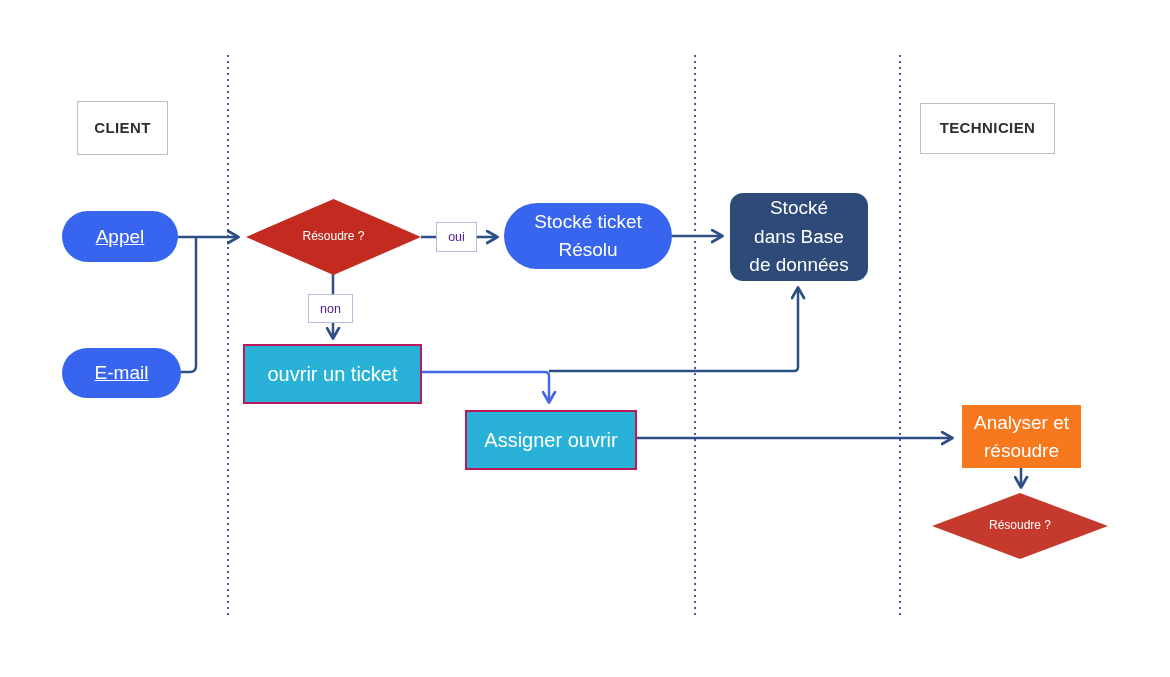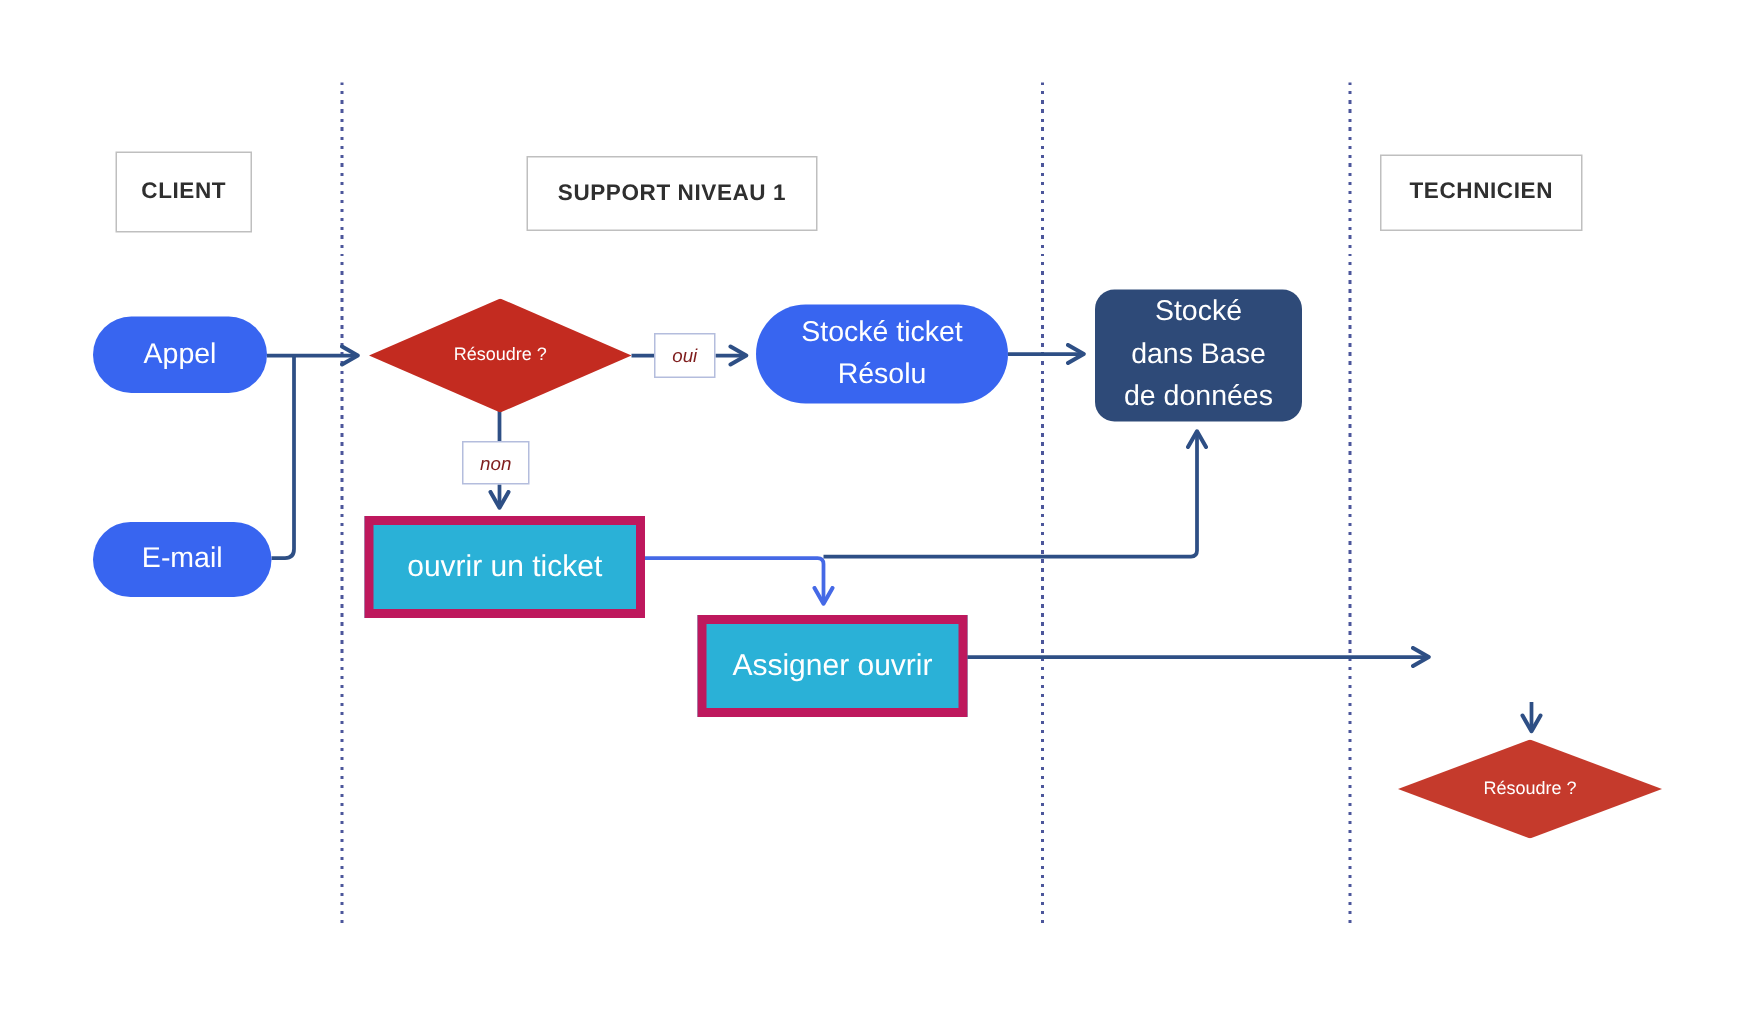"SUPPORT NIVEAU 1" div.lane-header { html: <div>SUPPORT NIVEAU 1</div> -> none }
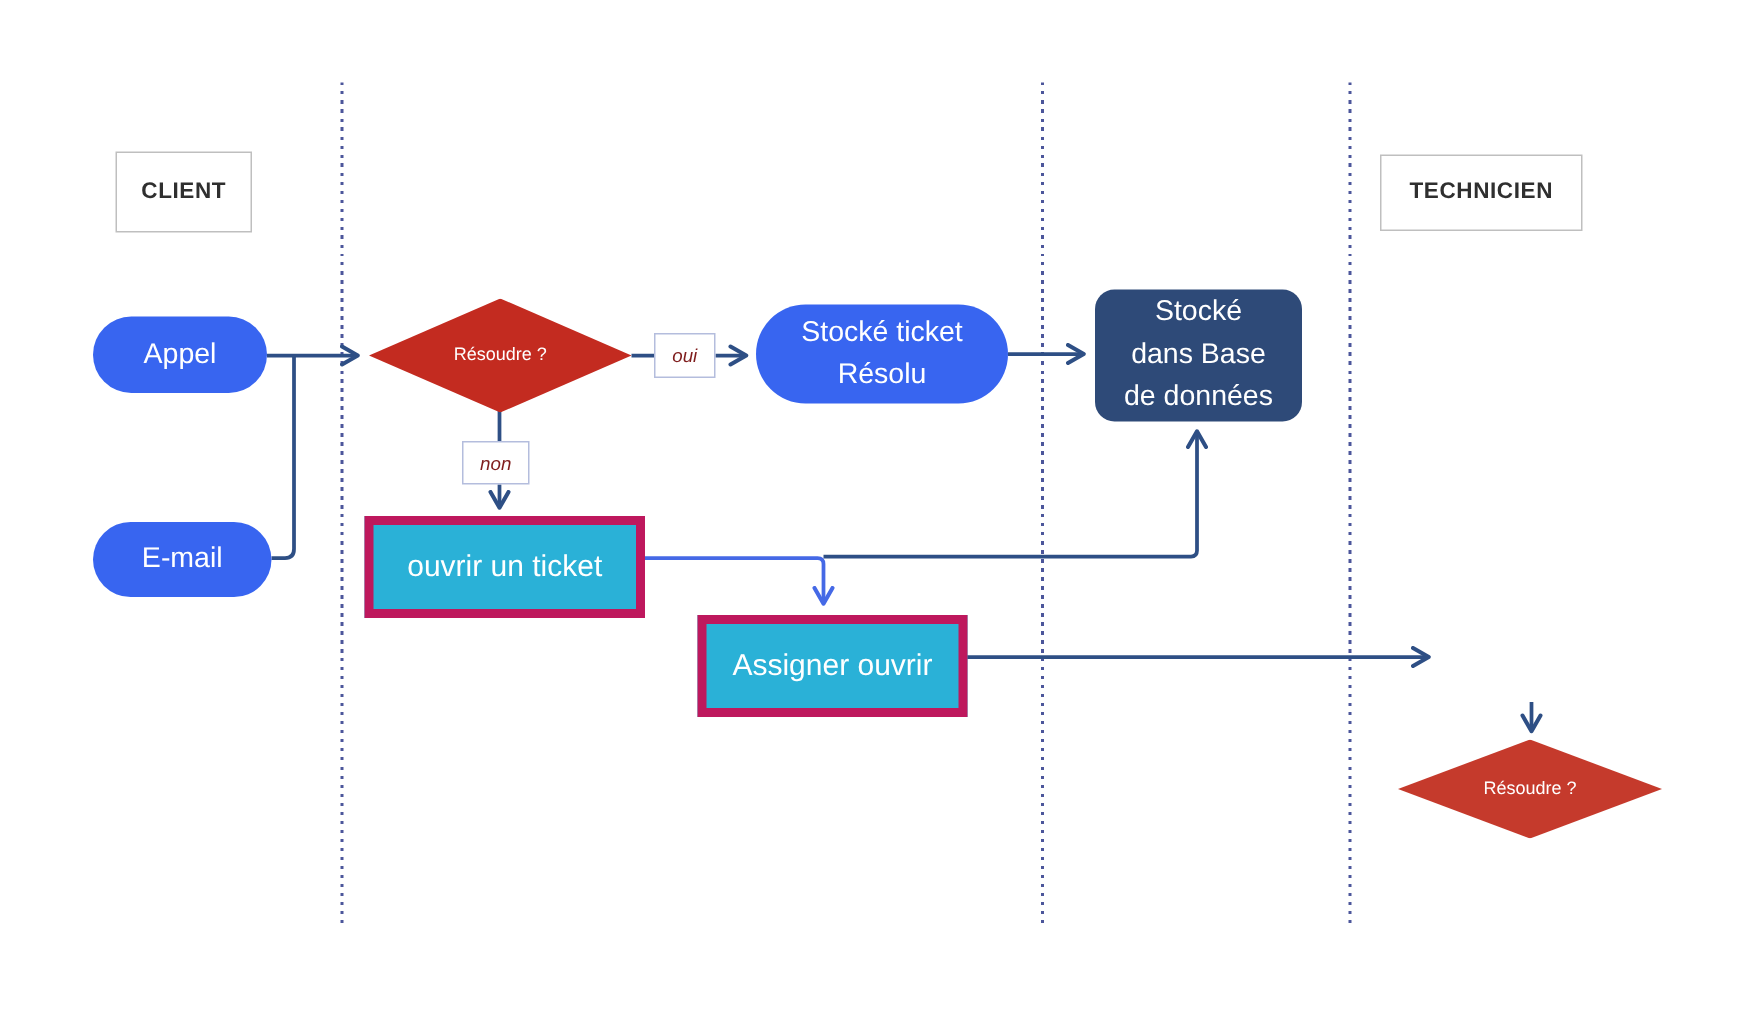"Appel" .pill { text-decoration: none -> underline }
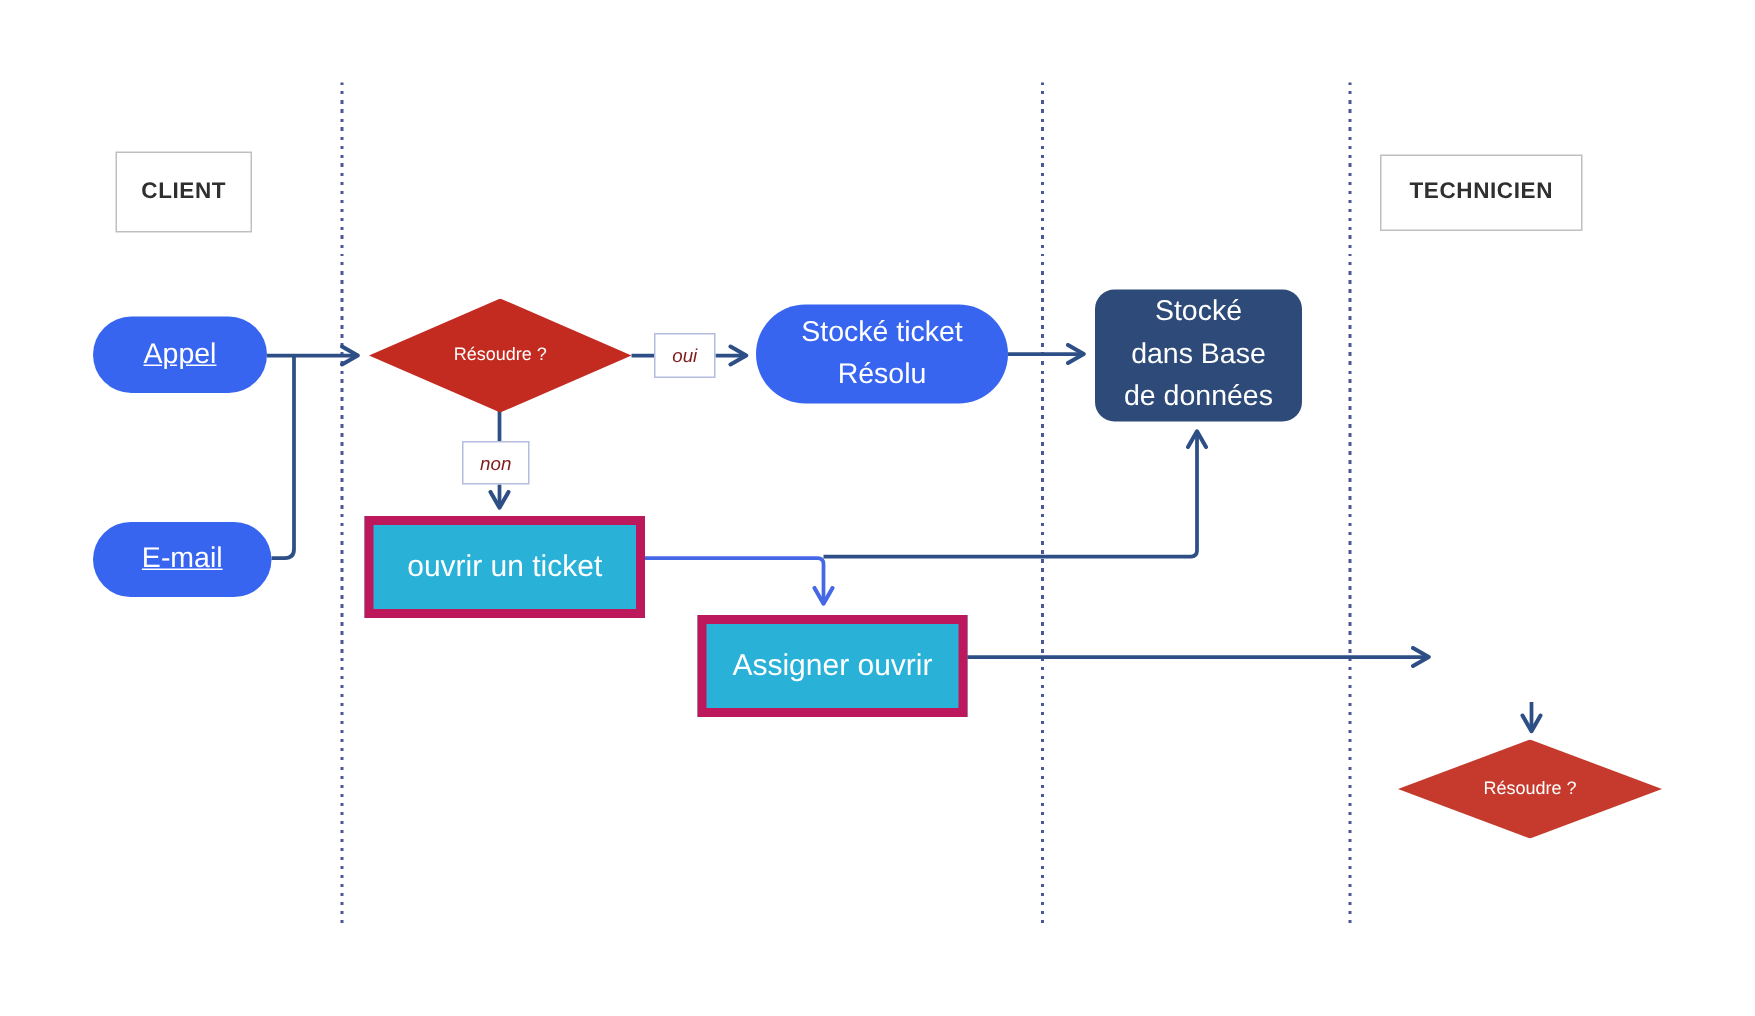"oui" .edge-label { color: #7f1d1d -> #4c1d95; font-style: italic -> none }
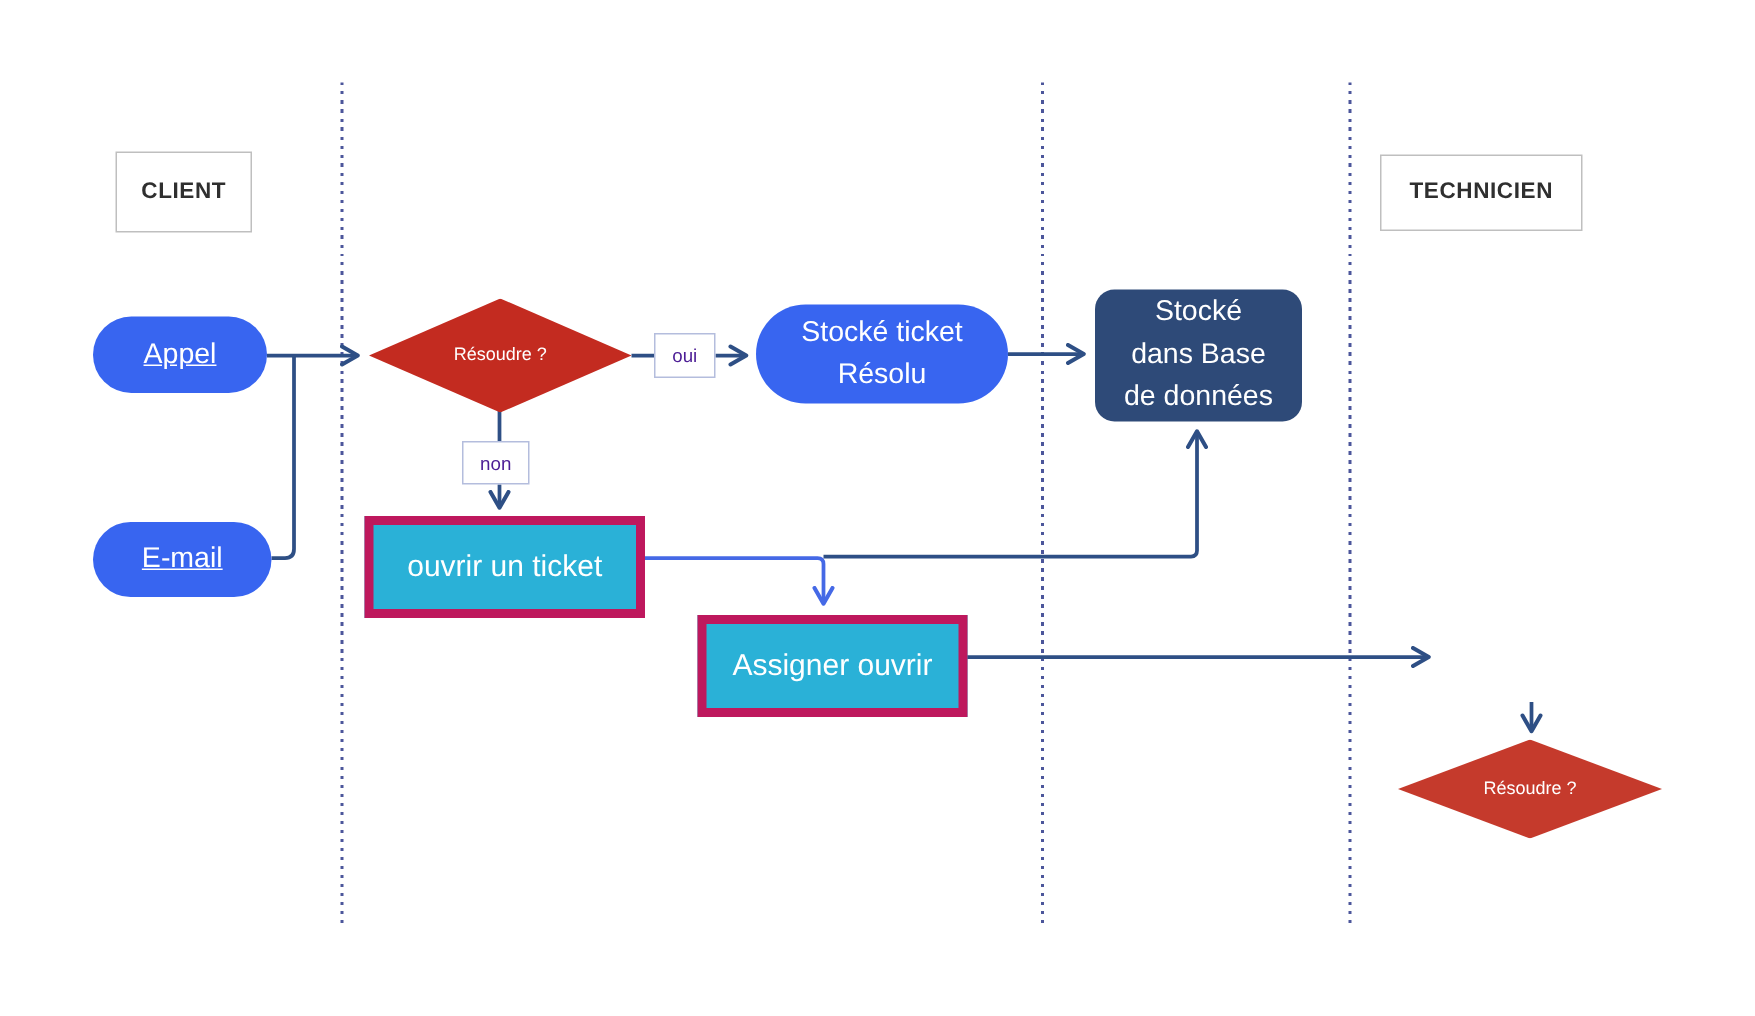"ouvrir un ticket" .rect-cyan { border: 6px solid #be185d -> 2px solid #be185d }
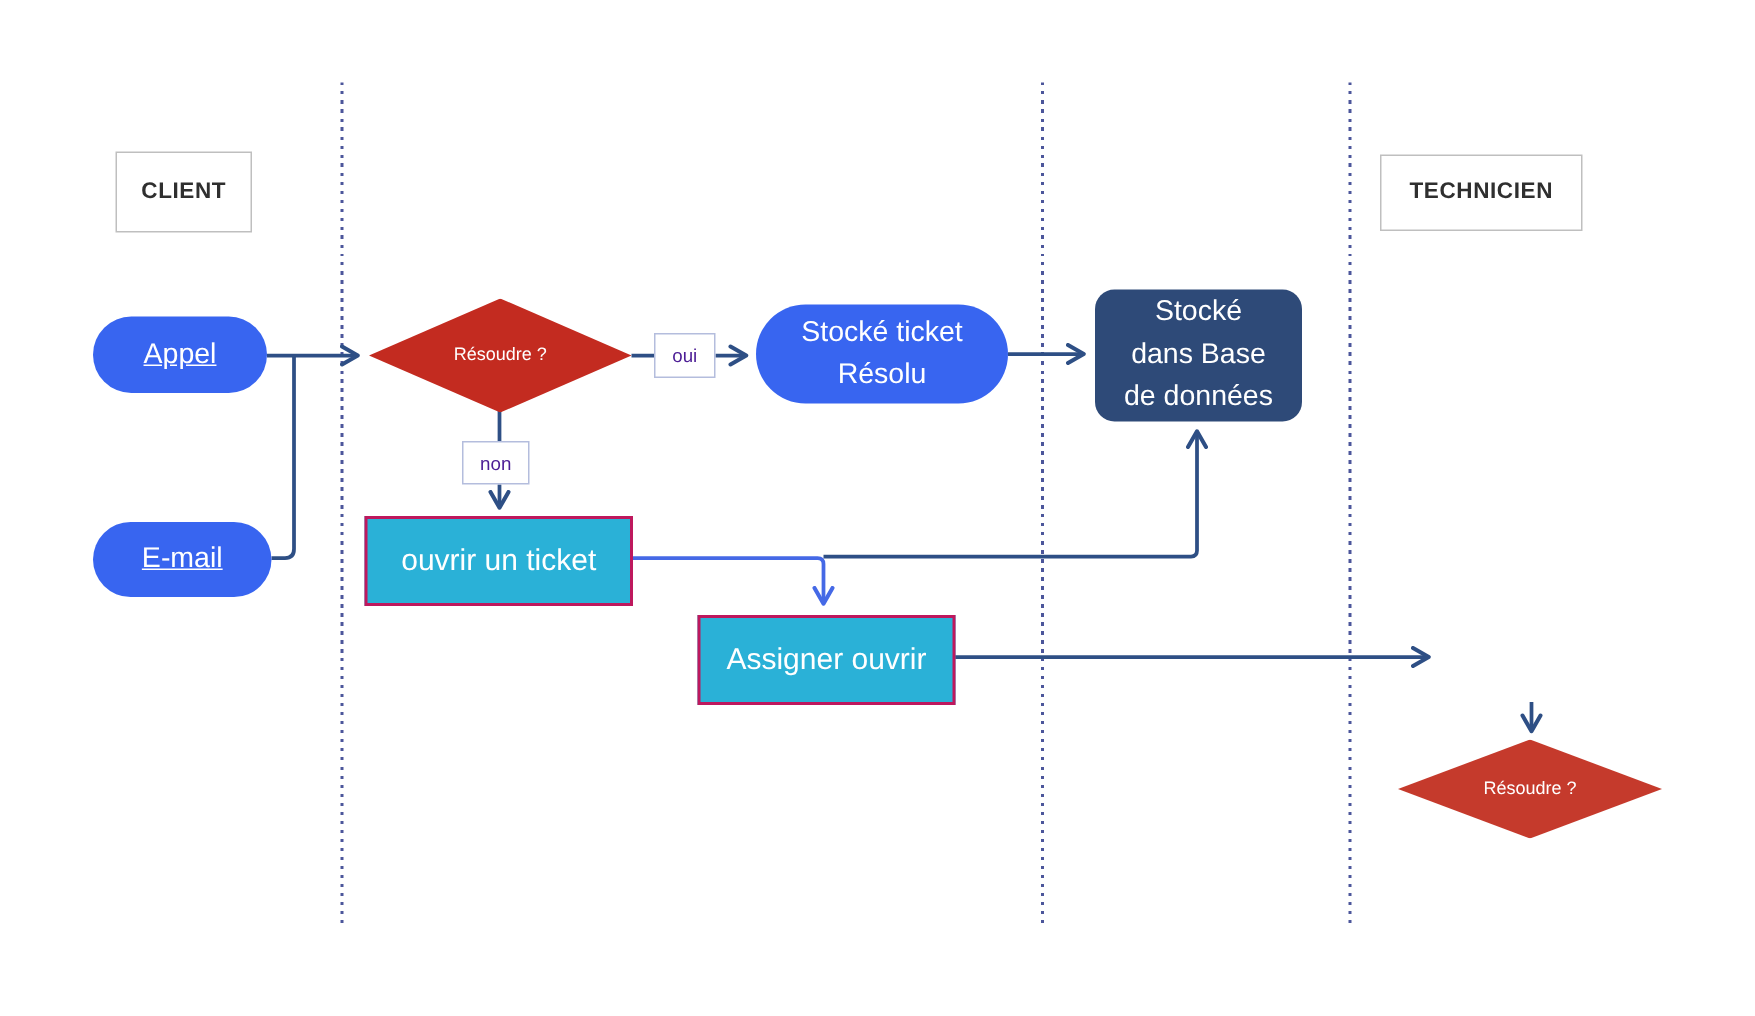"Analyser et" div.node { html: none -> <div>Analyser et résoudre</div> }
